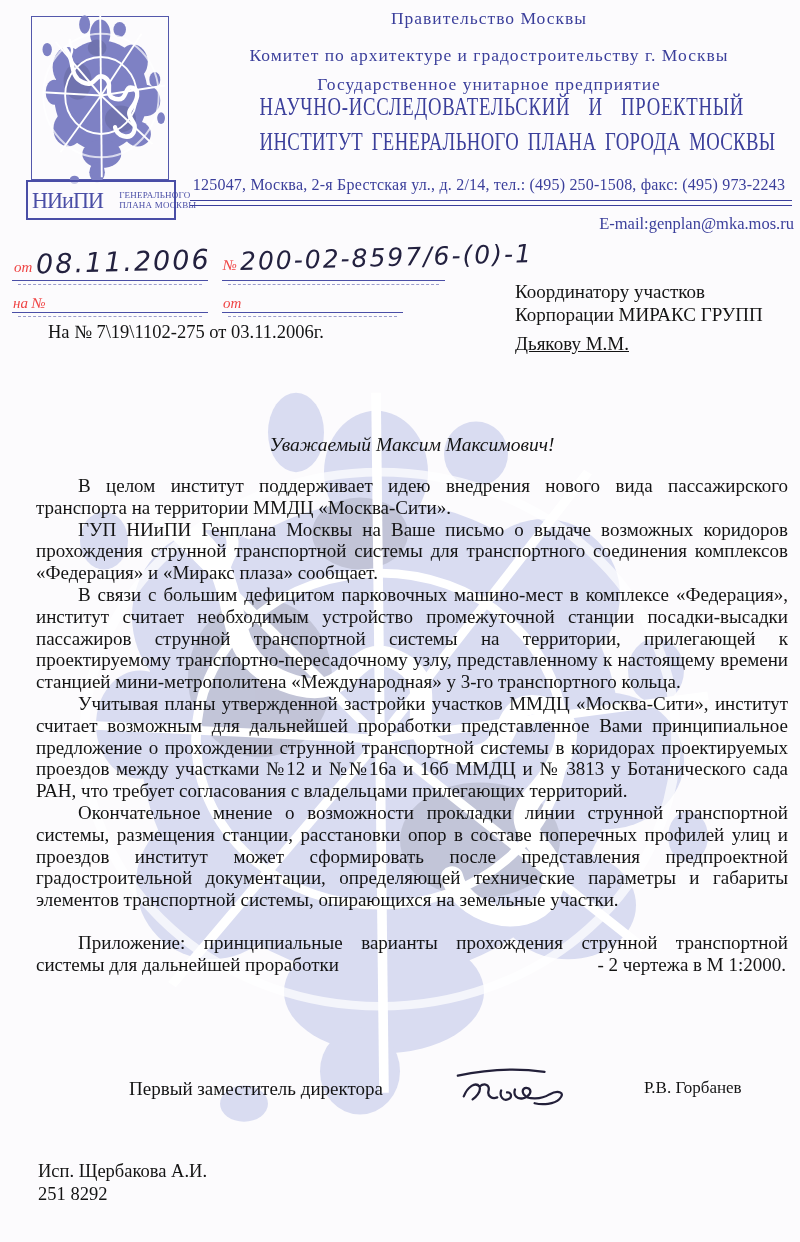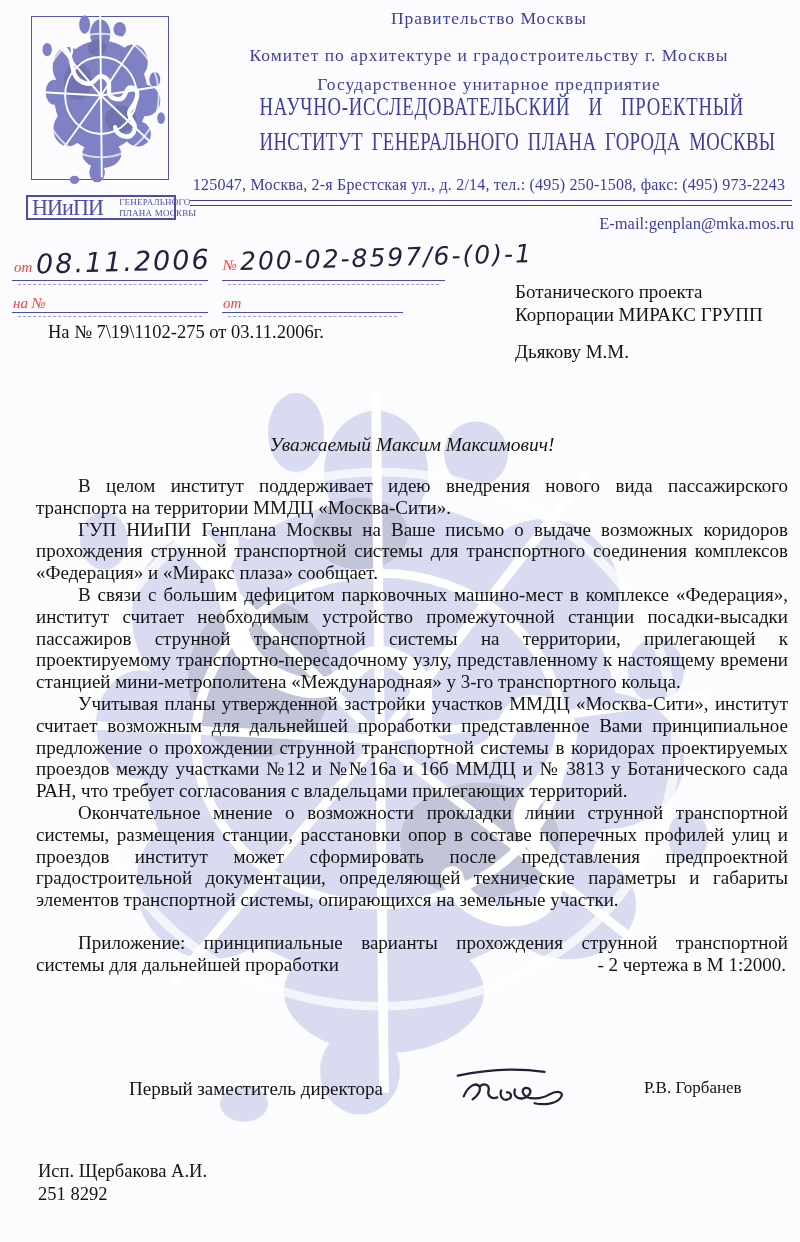"НИиПИ" .logo-label { height: 25px -> 40px }
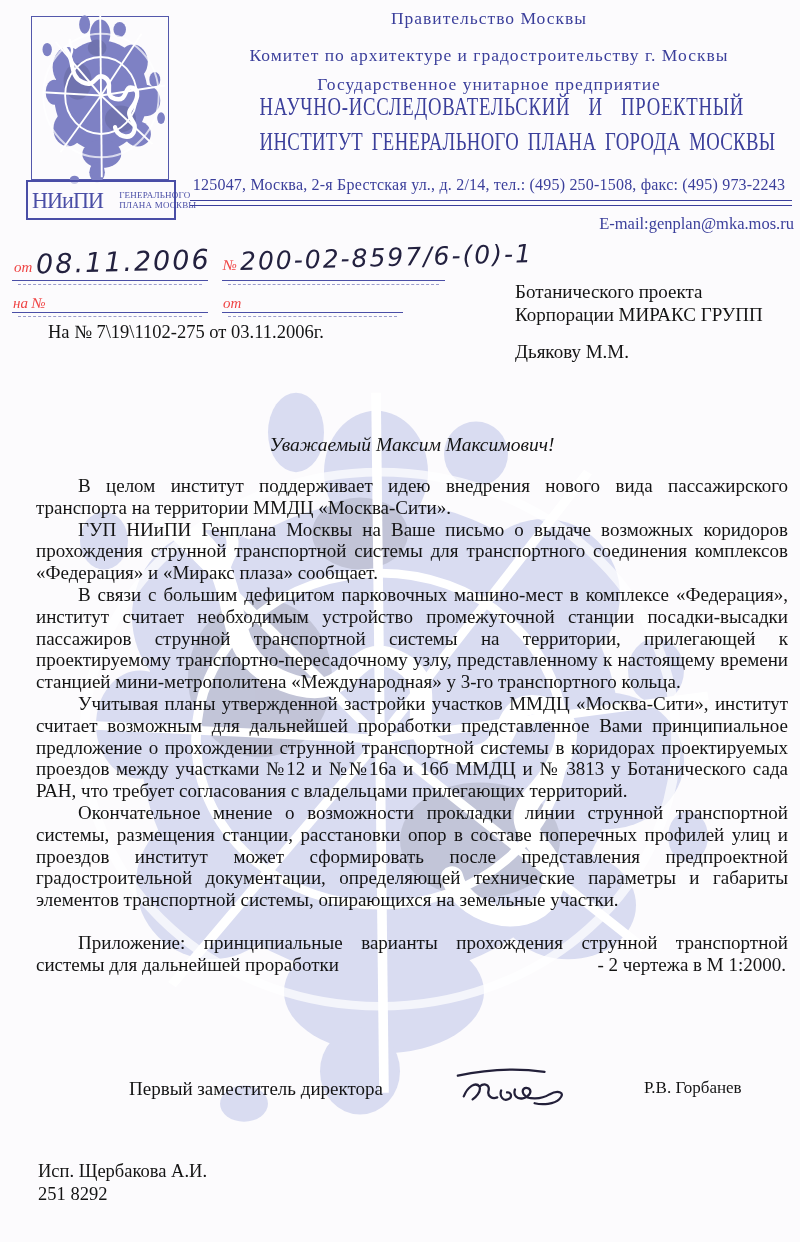"Ботанического проекта" div { text: Ботанического проекта -> Координатору участков }
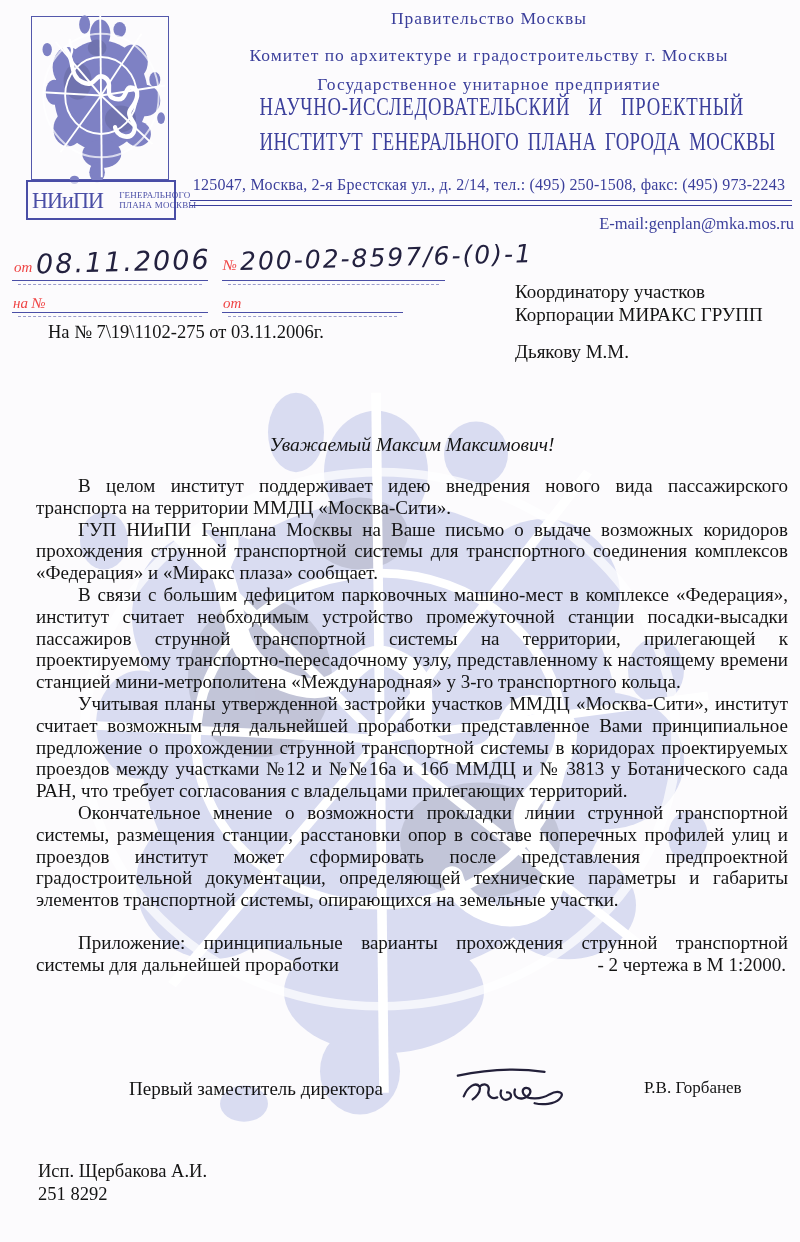"Дьякову М.М." .recipient .r3 { margin-top: 14px -> 6px; text-decoration: none -> underline }
